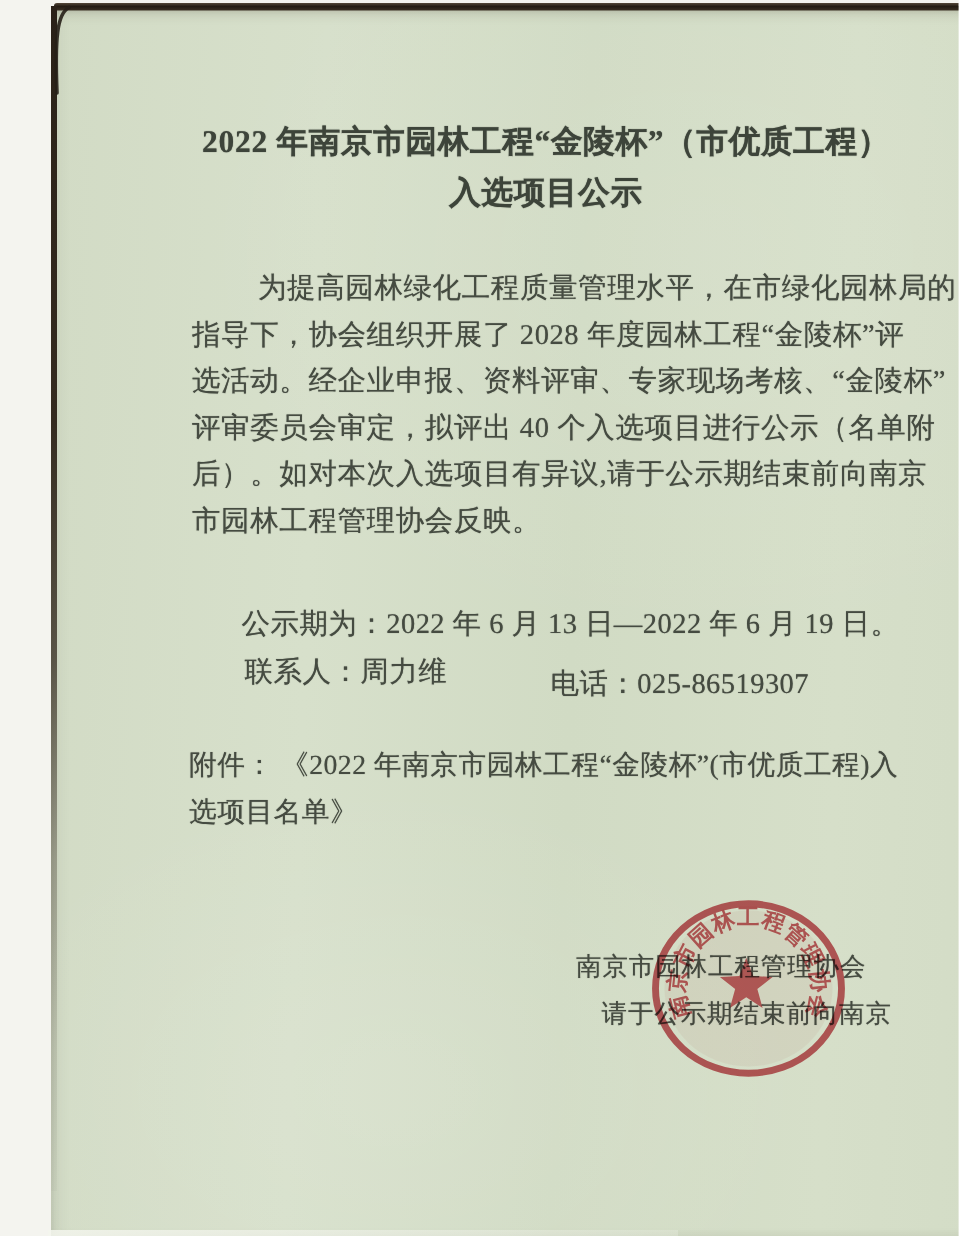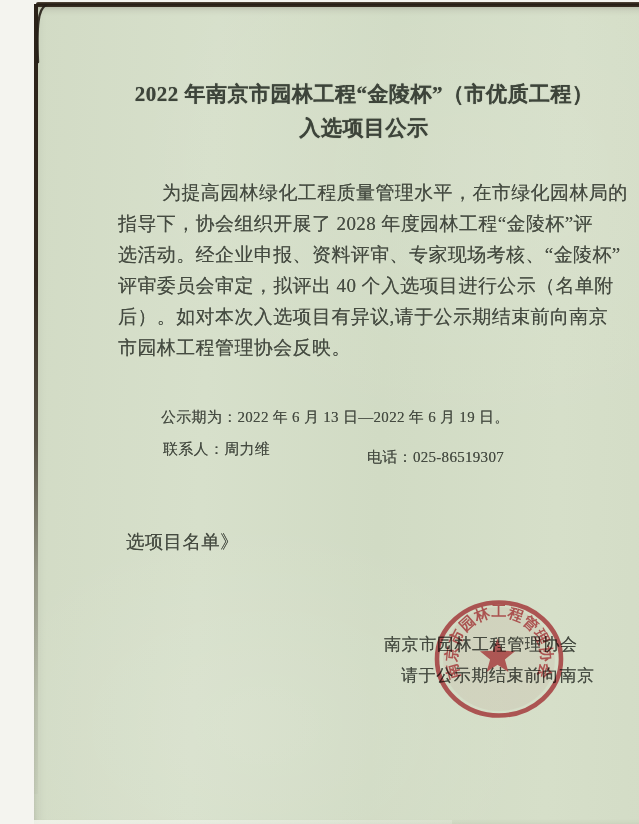"为提高园林绿化工程质量管理水平，在市绿化园林局的" .bodytext { left: 86px -> 96px }
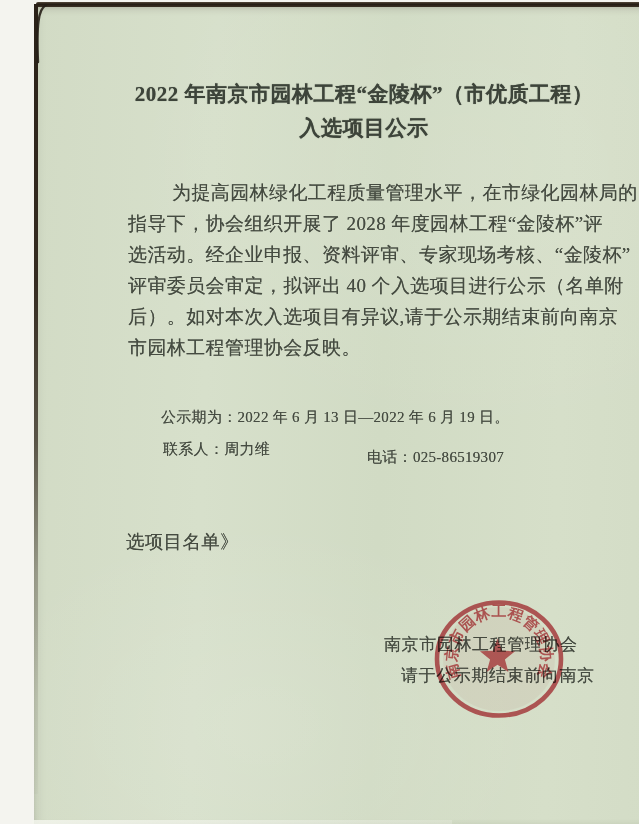"公示期为：2022 年 6 月 13" .line-abs { font-size: 15px -> 19px }
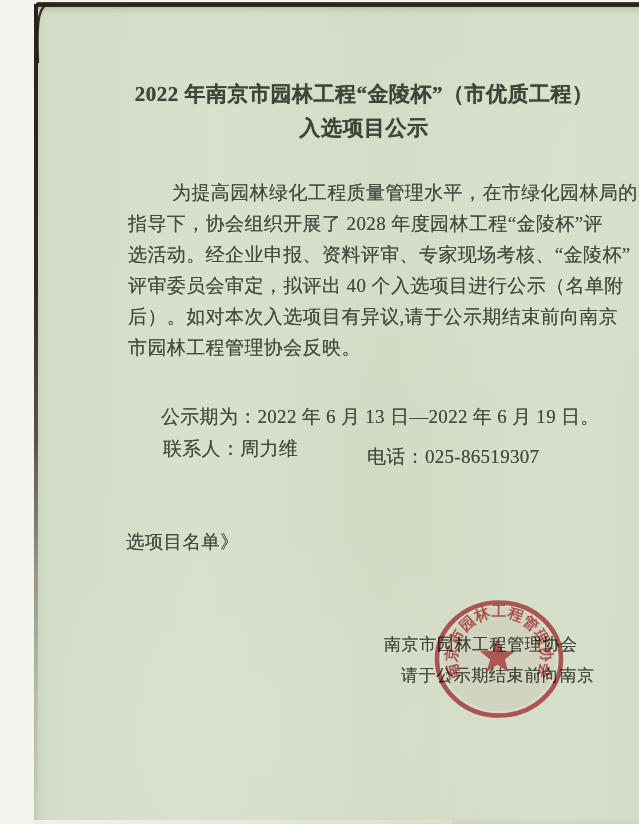"附件： 《2022 年南京市园林工程“金陵杯”(市优质工程)入" div.line-abs { html: none -> <div>附件： 《2022 年南京市园林工程“金陵杯”(市优质工程)入</div> }
